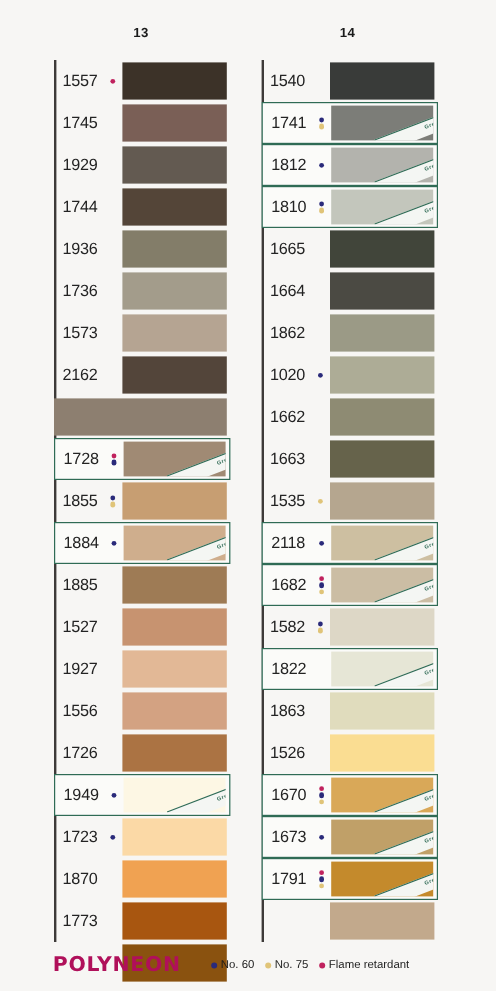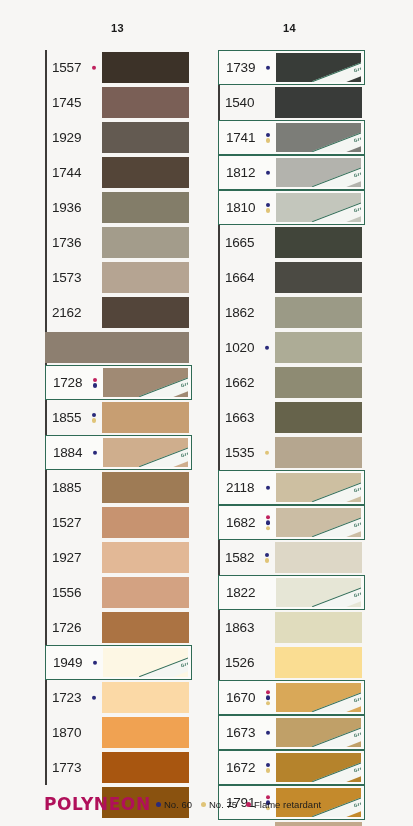"1739" div.row { html: <div> <div> <span>1739</span> <span> <span></span> </span> </div> <div> <div> <div>Green</div> </div> </div> </div> -> none }
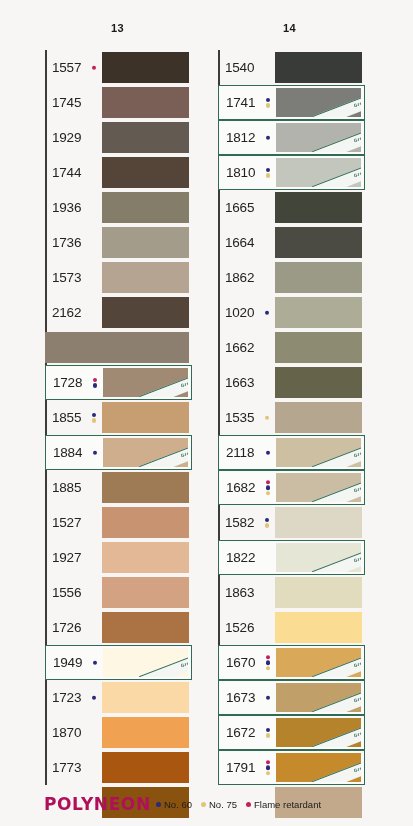"1672" div.row { html: <div> <div> <span>1672</span> <span> <span></span> <span></span> </span> </div> <div> <div> <div>Green</div> </div> </div> </div> -> none }
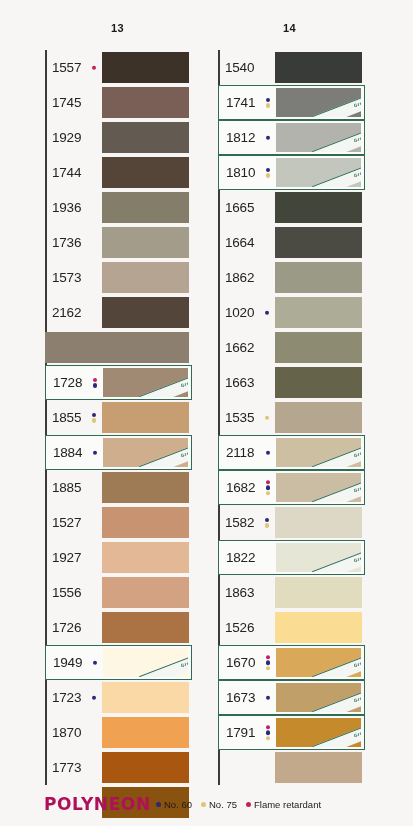"No. 60" .legend { left: 156px -> 176px }
